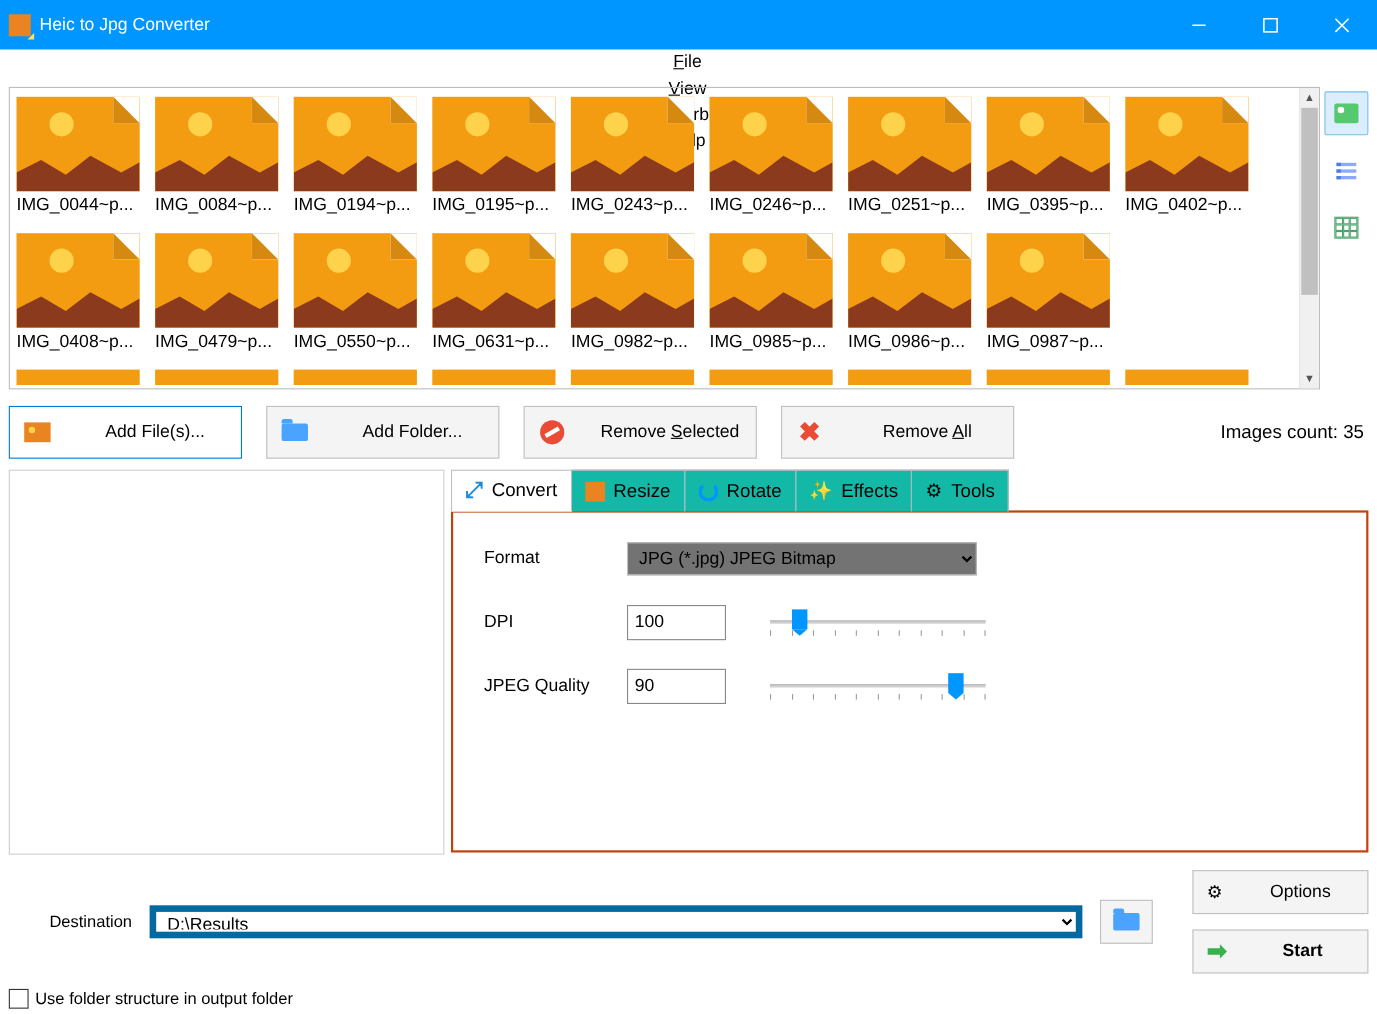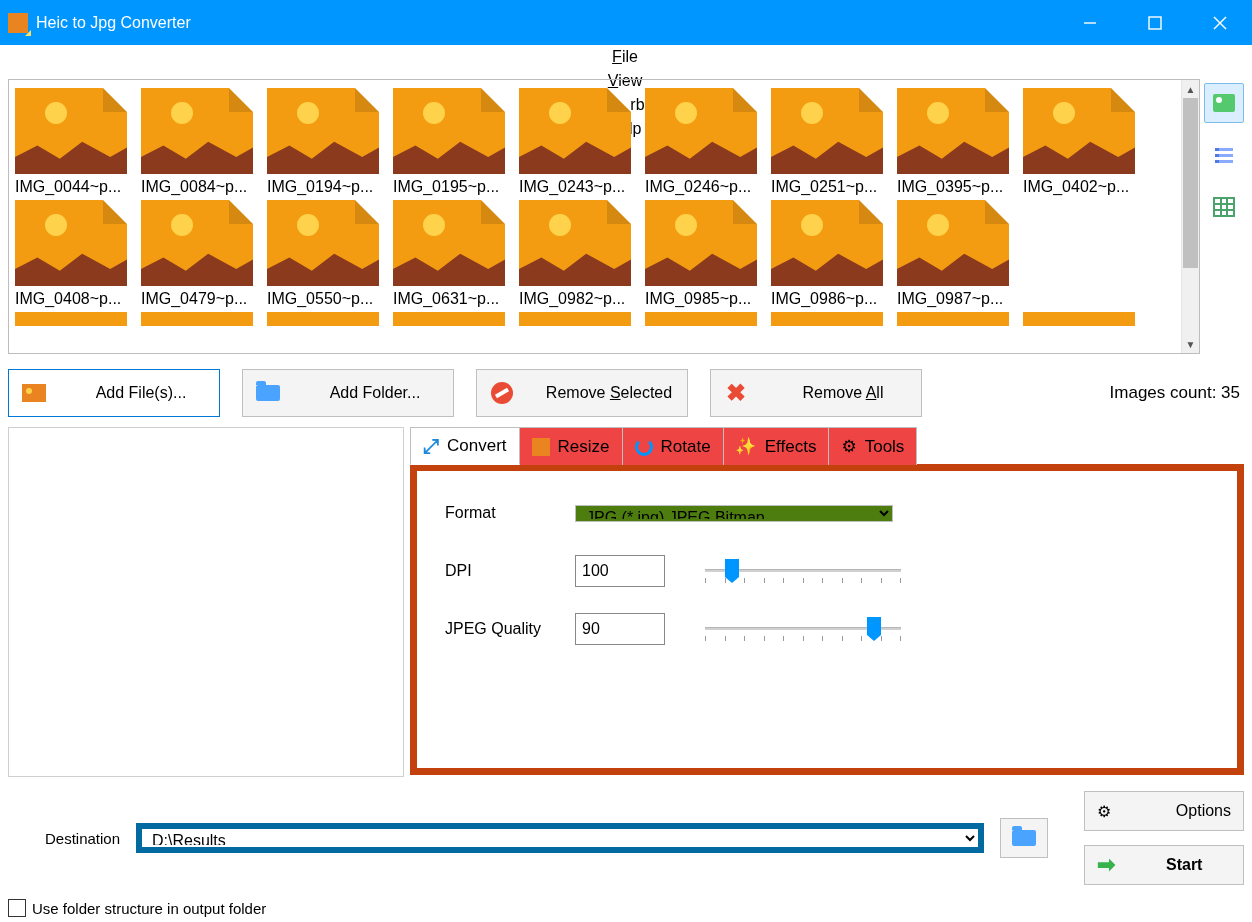"IMG_0044~p..." .gallery { gap: 4px -> 16px }
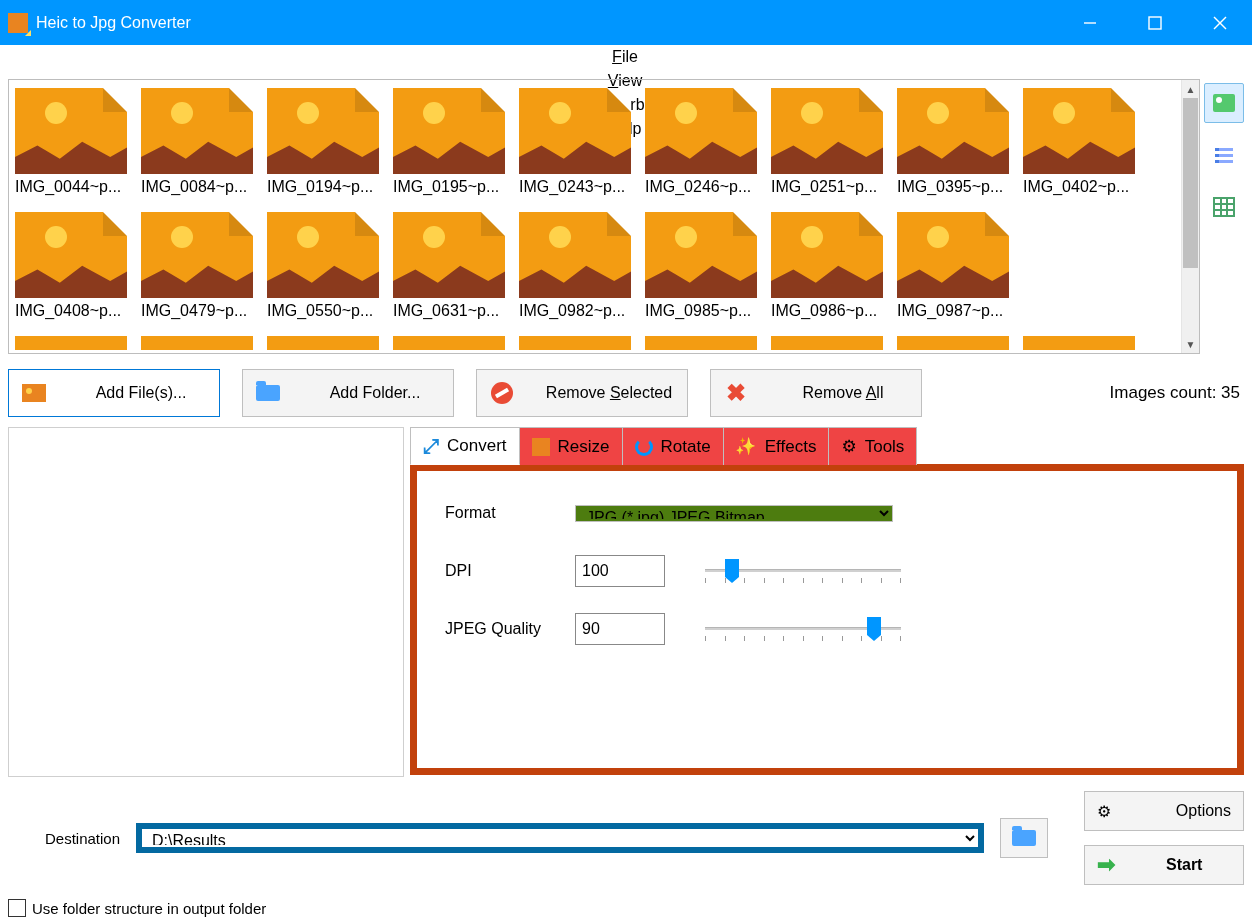"Resize" .tab { background: #ef4444 -> #14b8a6 }
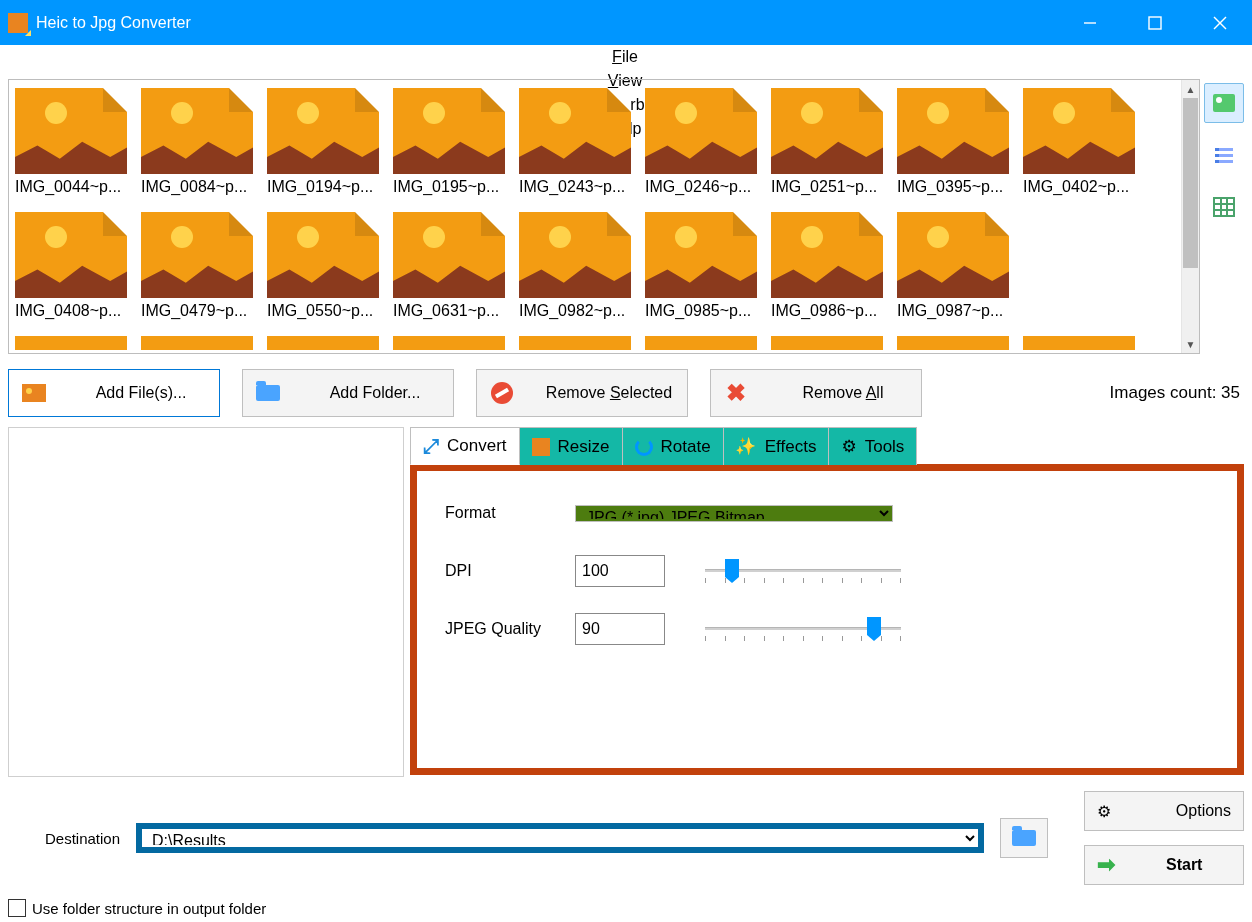"Format" .tabbox { border: 7px solid #c2410c -> 2px solid #c2410c }
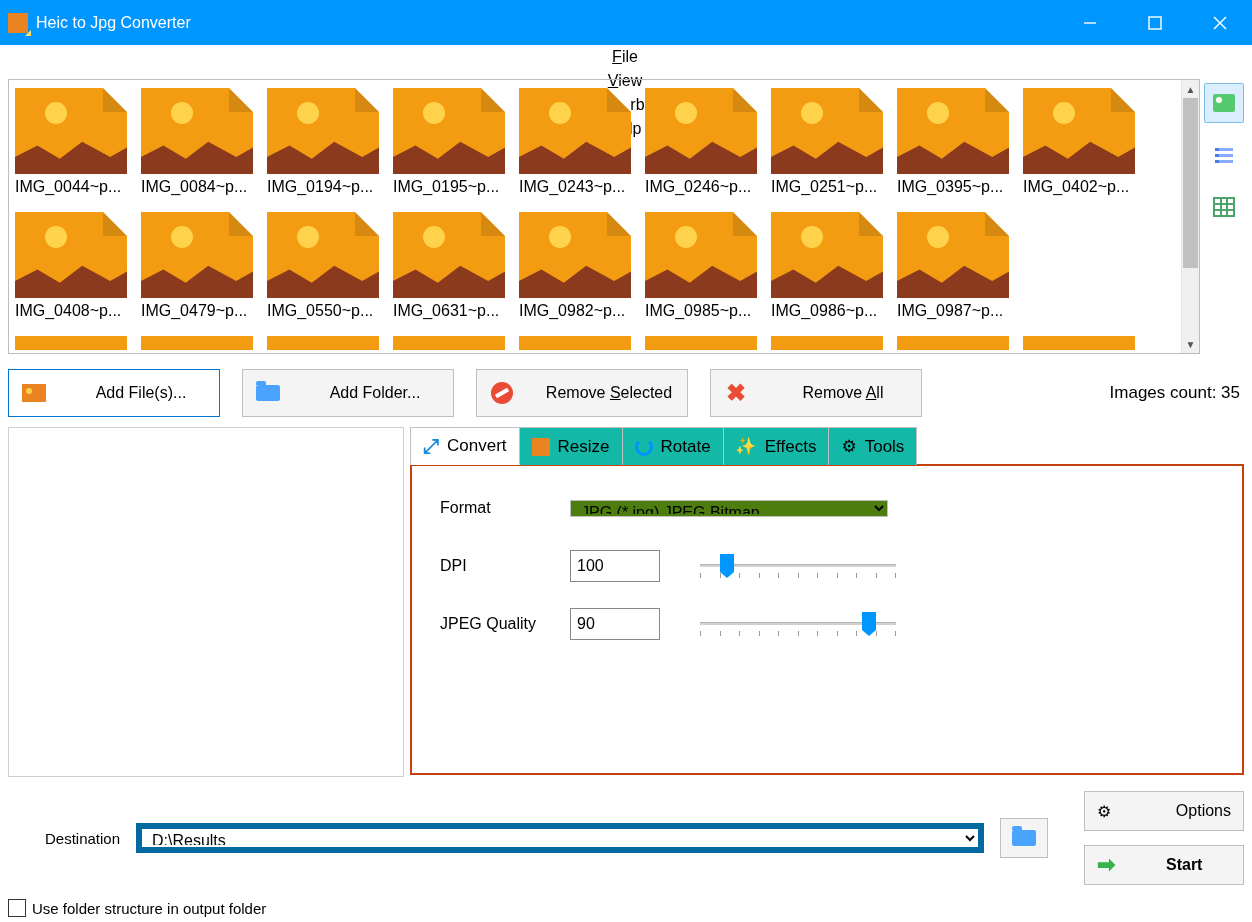"JPG (*.jpg) JPEG Bitmap" select.fld { background: #4d7c0f -> #737373; height: 17px -> 30px }
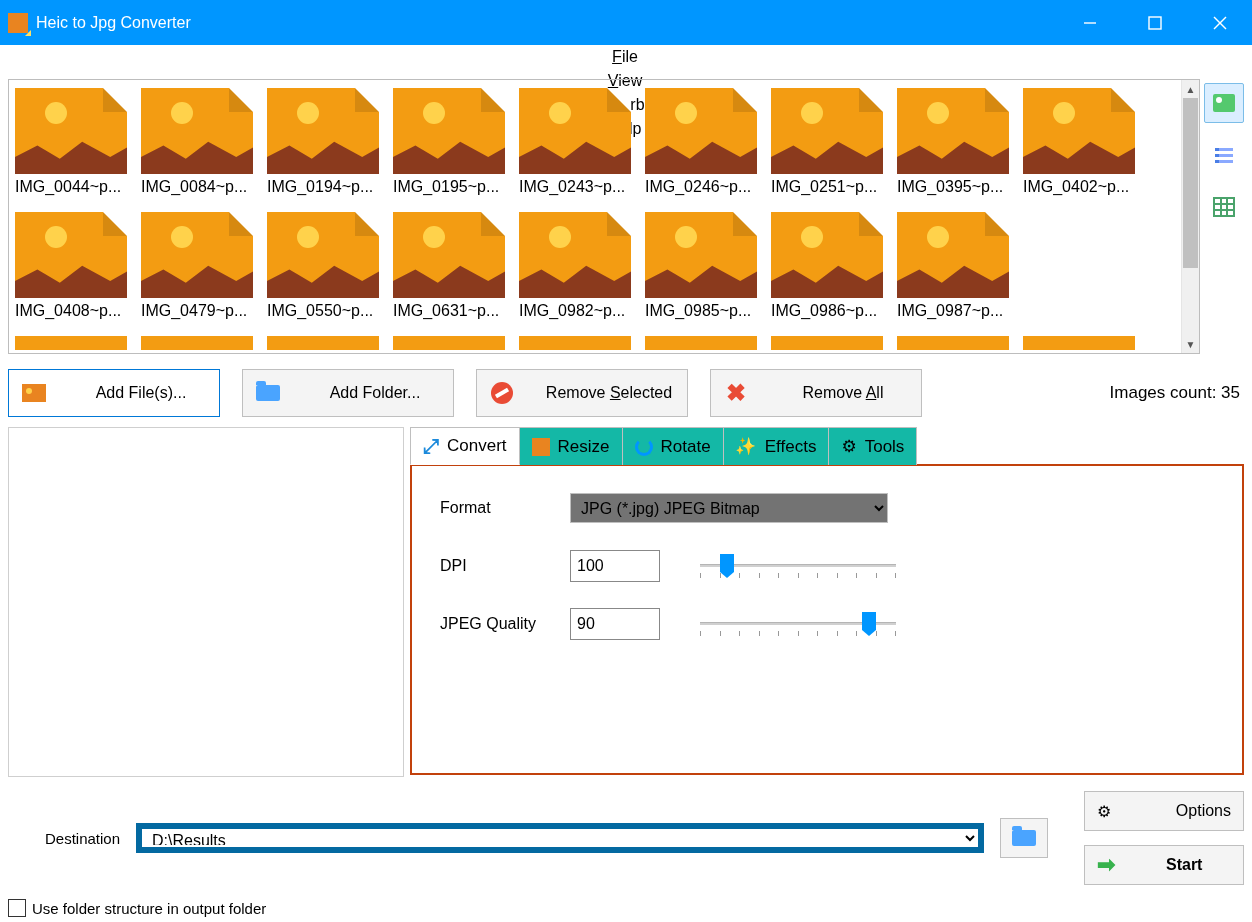"Options" span { text-align: right -> center }
